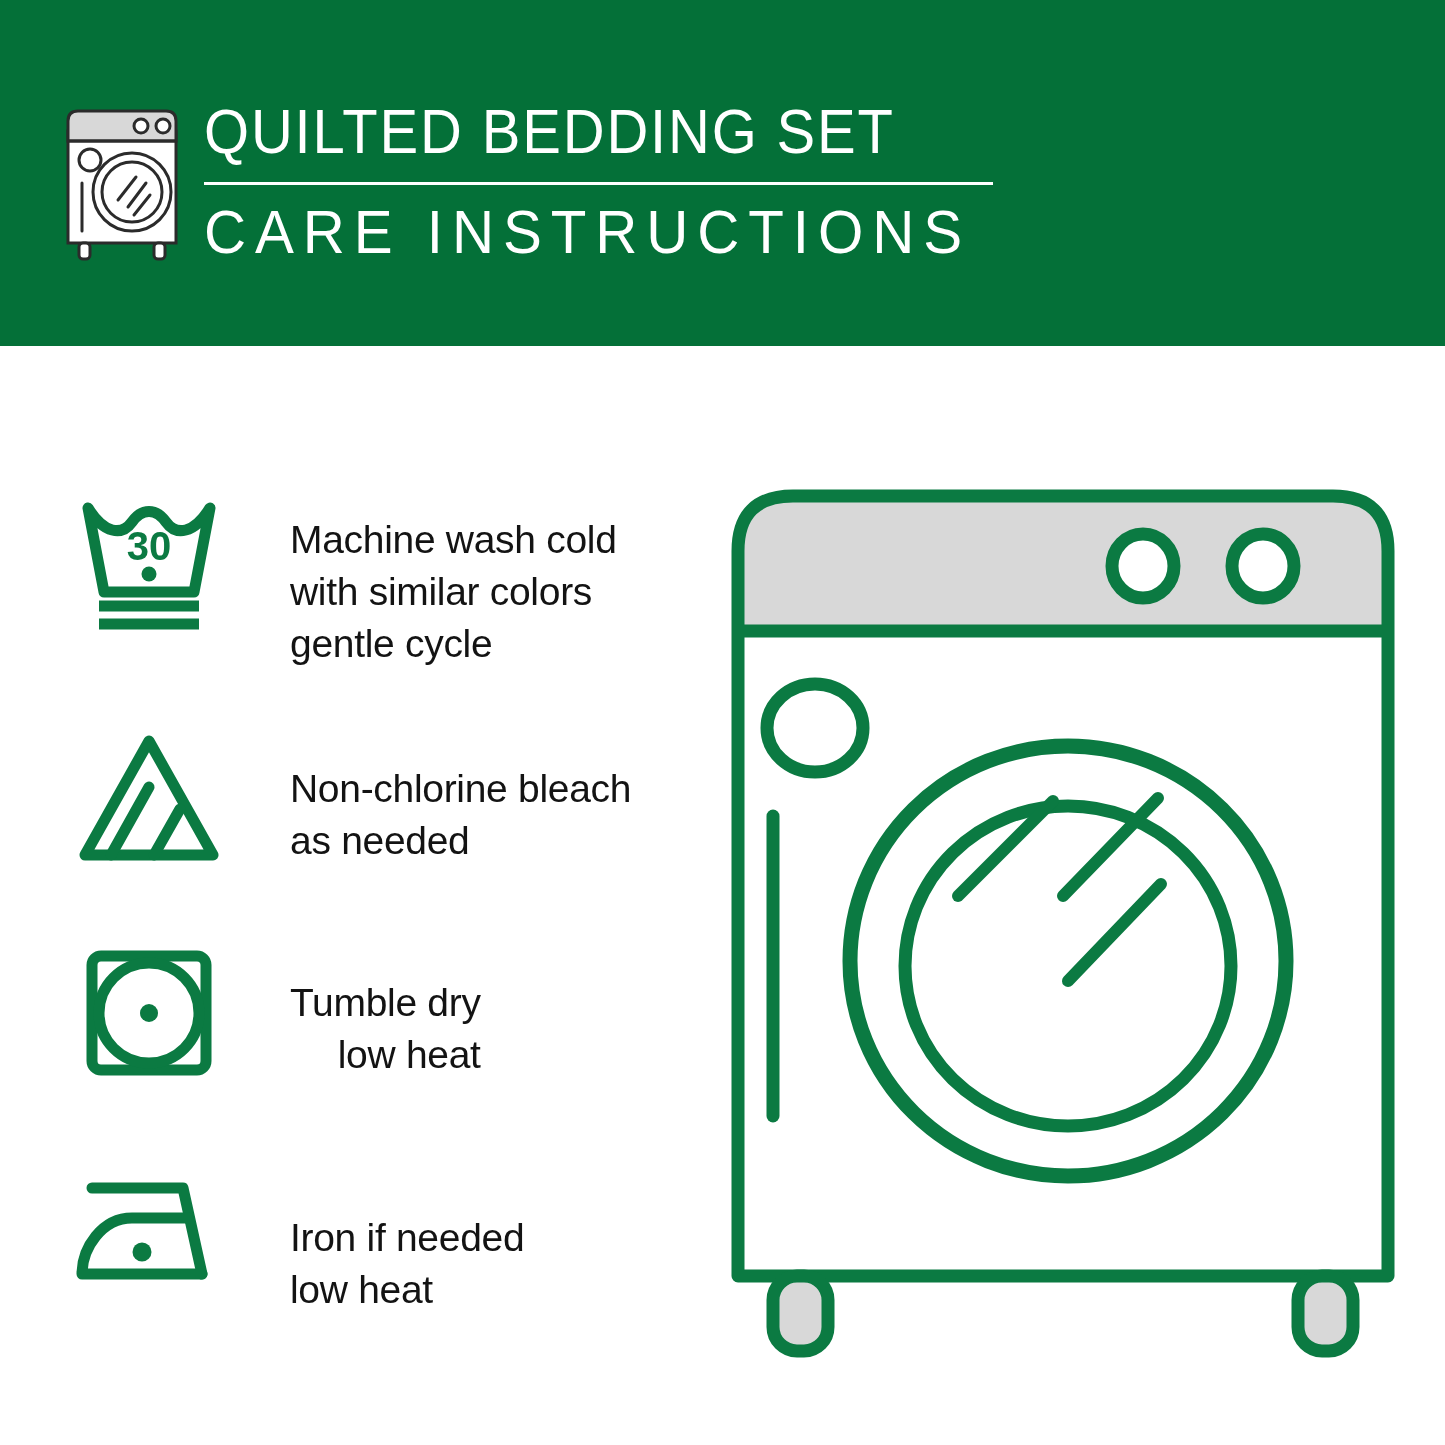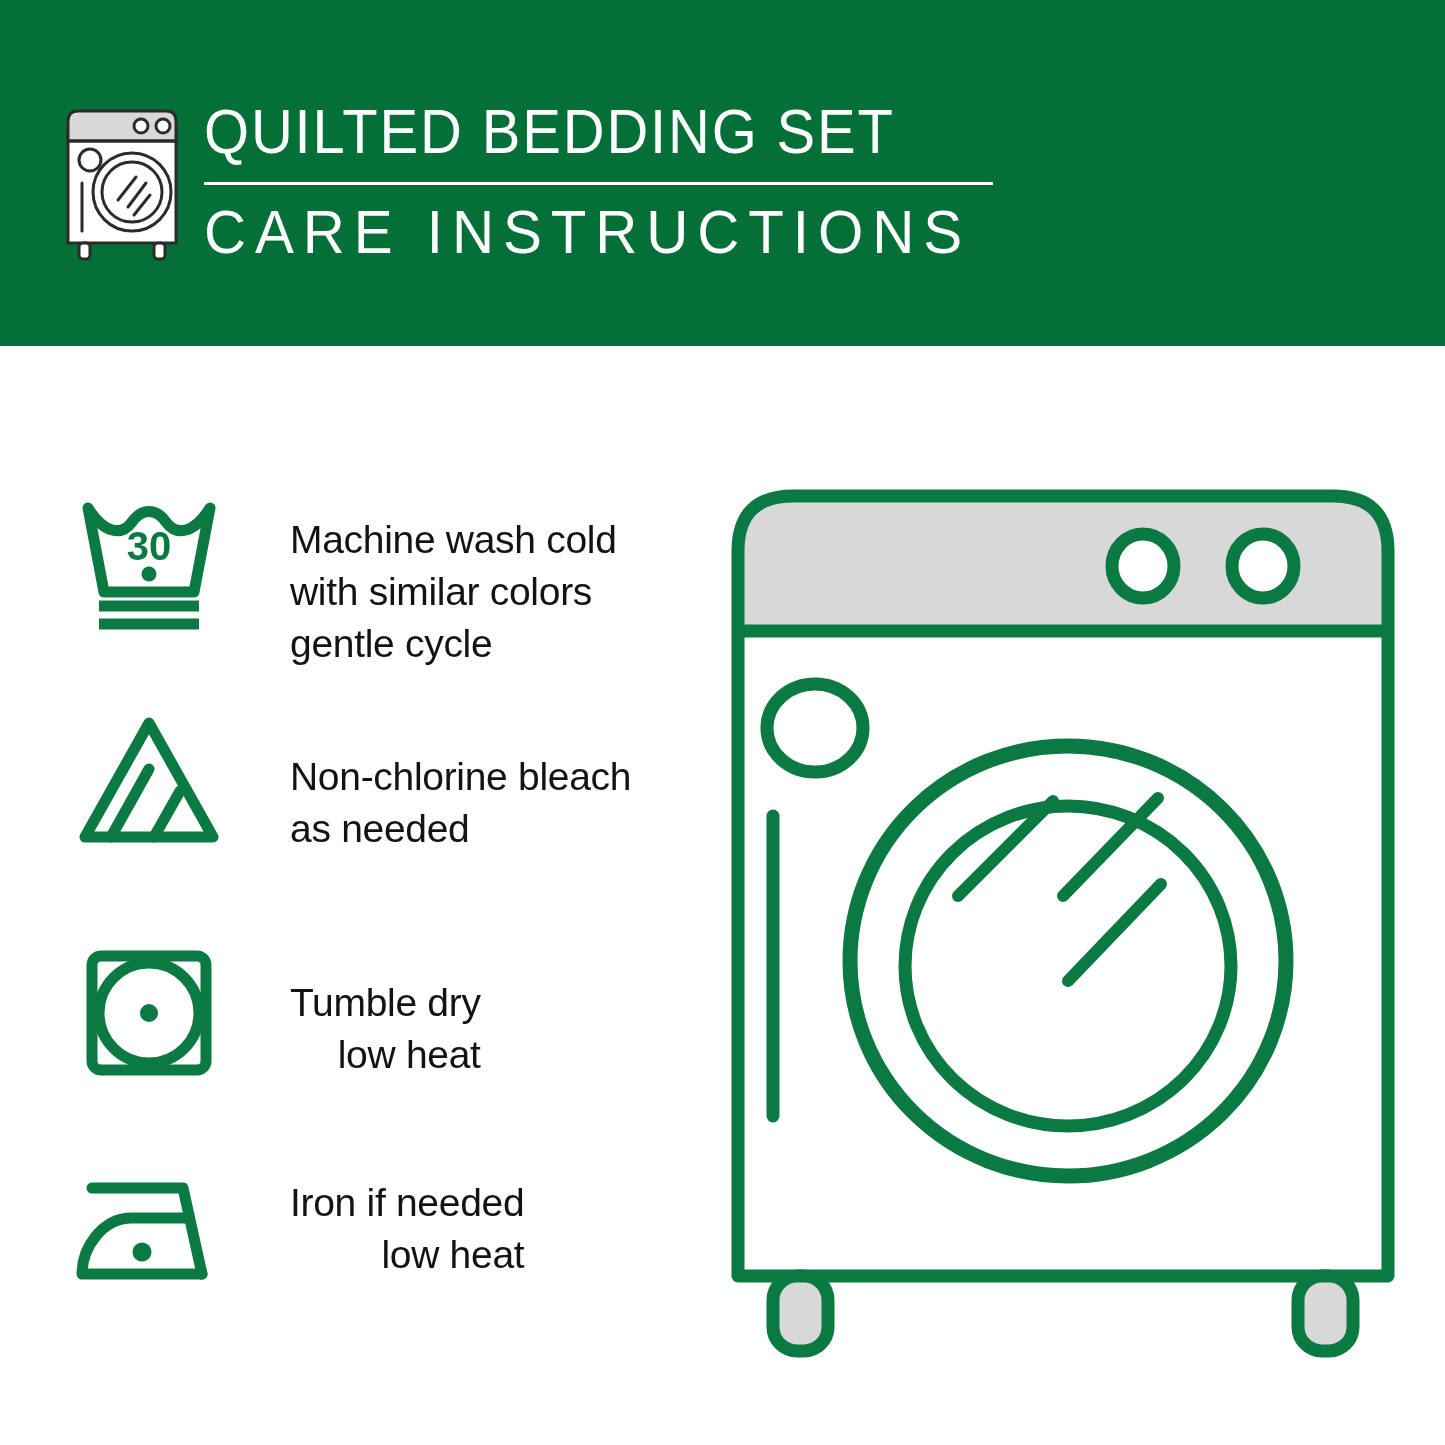"Non-chlorine bleach" #care-row-1 { align-items: center -> none; top: 357px -> 375px }
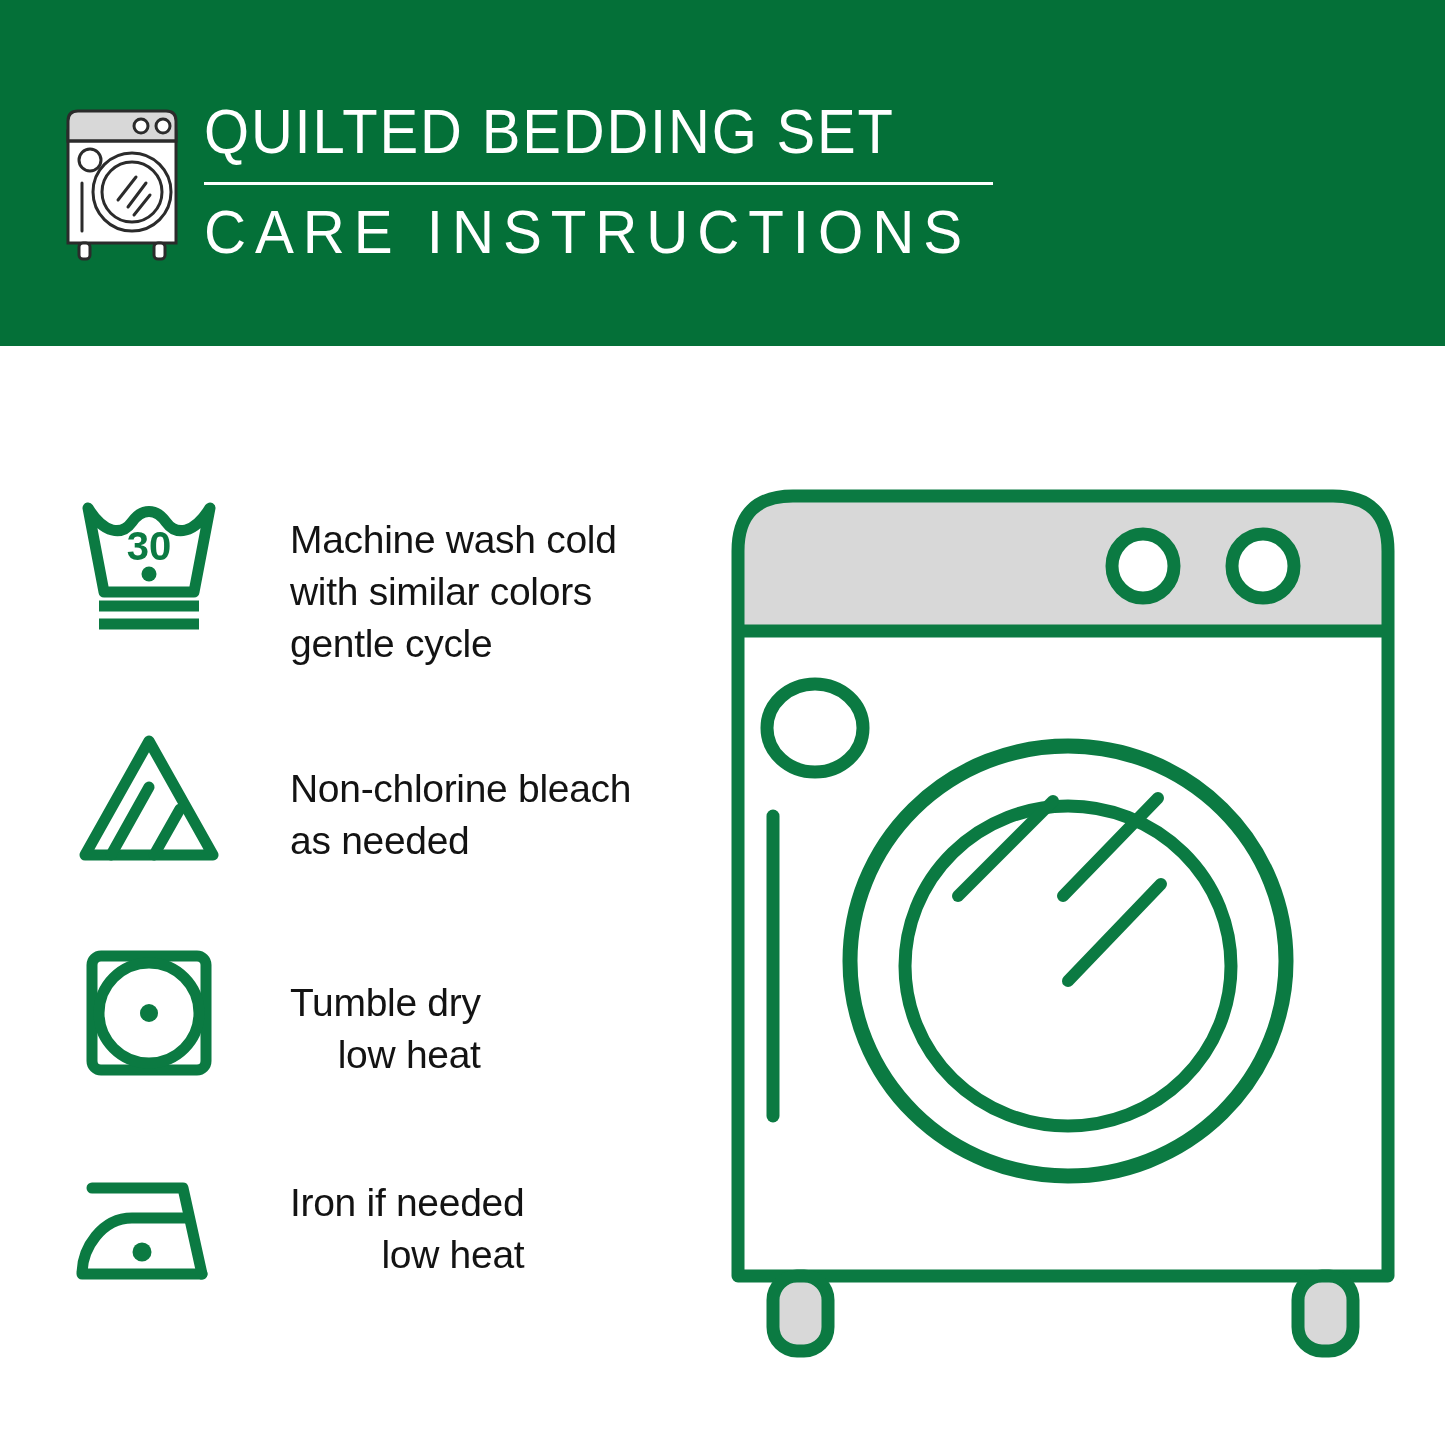"Iron if needed" #care-row-3 .care-text { margin-top: 25px -> 60px; text-align: right -> none }
